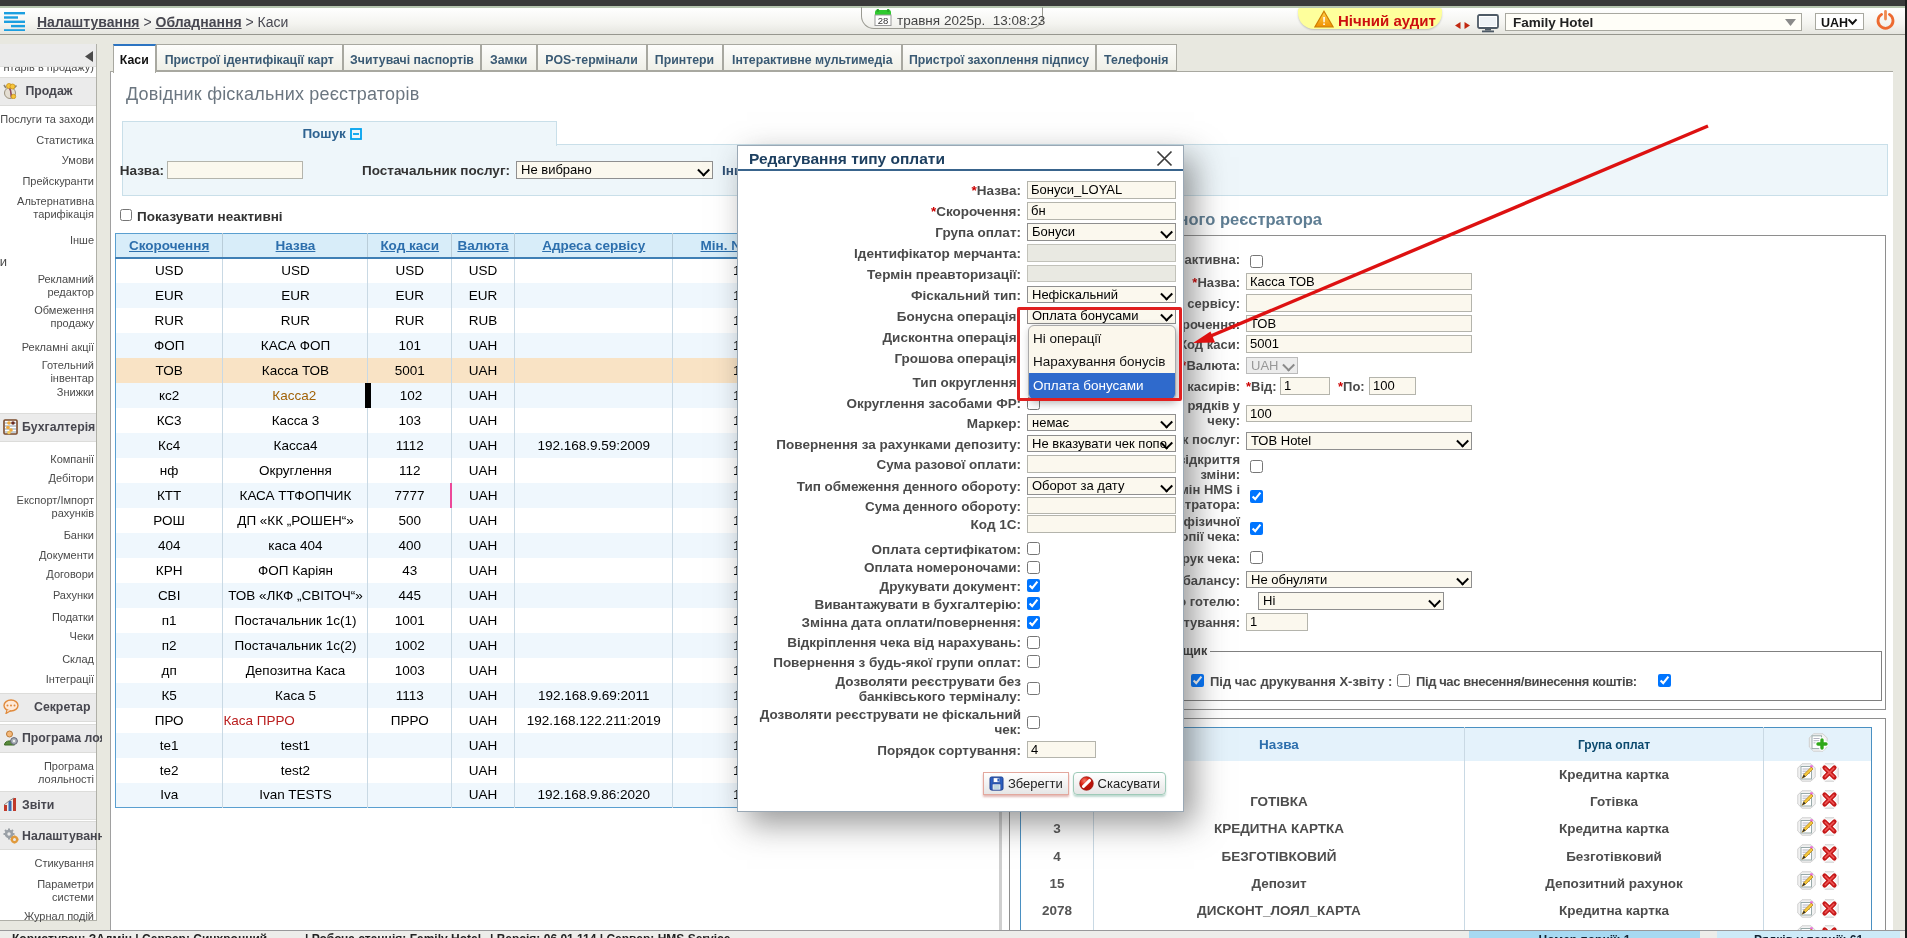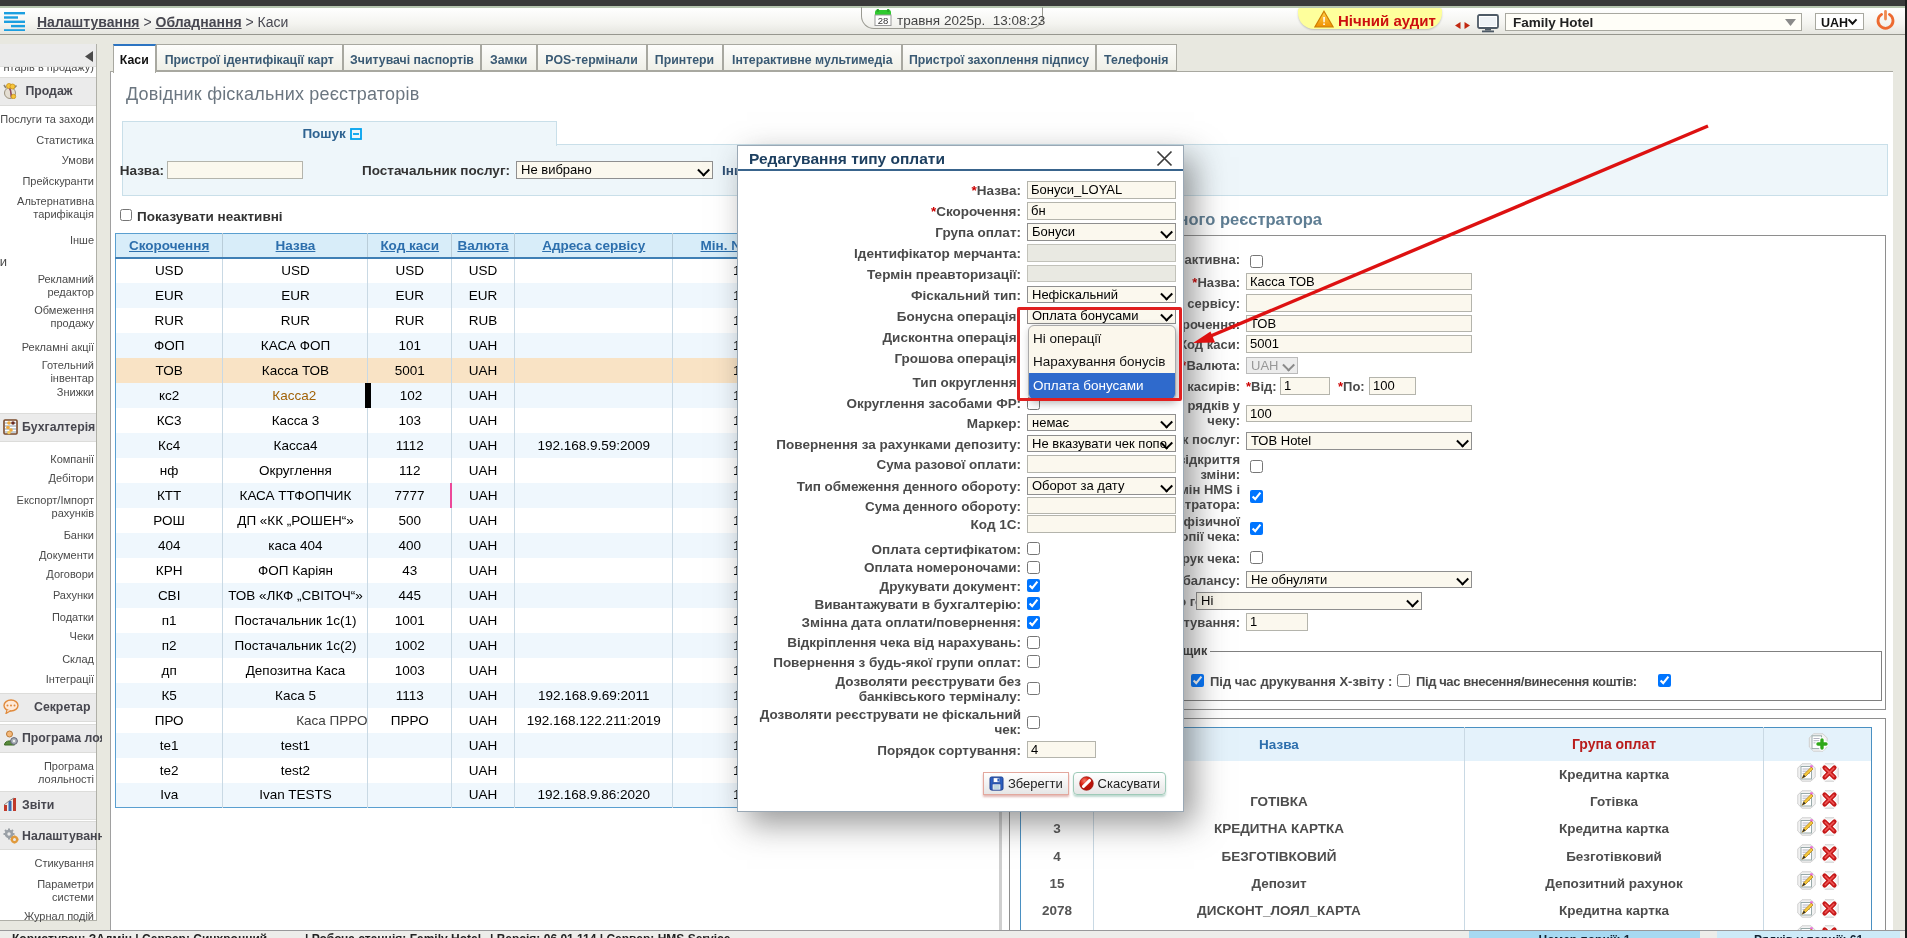"Ні" div.sel { left: 1196px -> 1258px; width: 226px -> 186px }
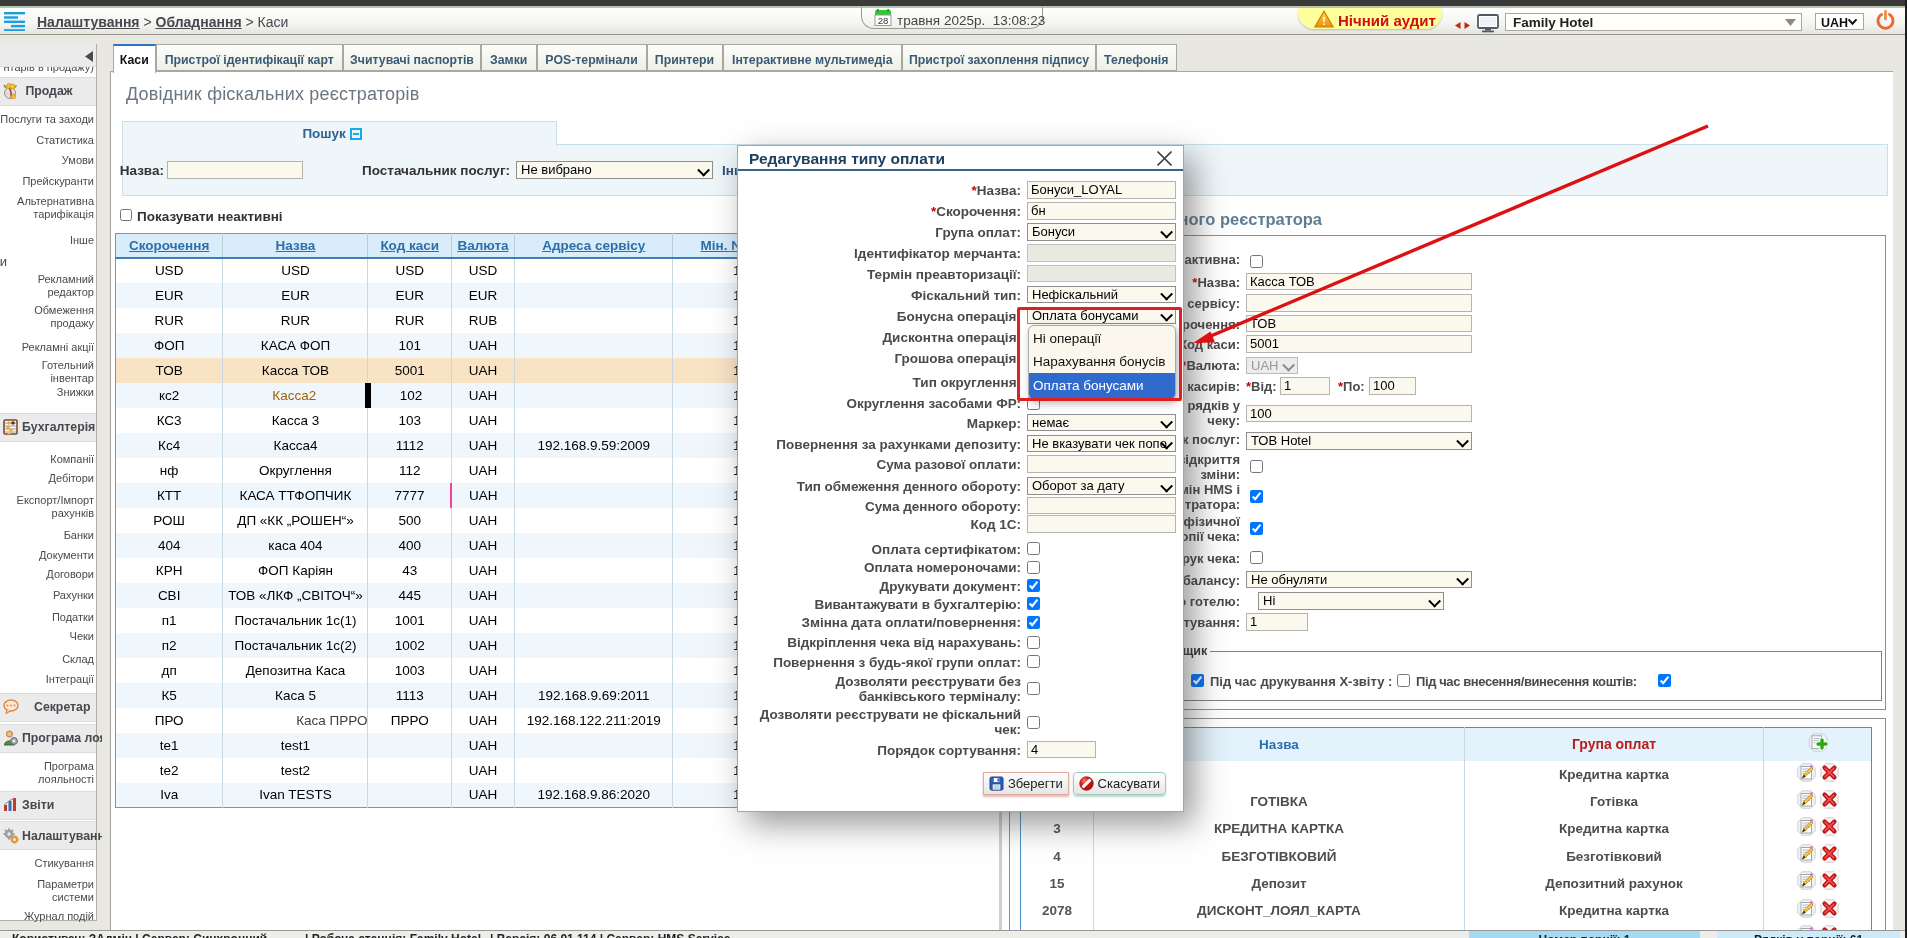"Каса ПРРО" td { color: #404040 -> #b91c1c; text-align: right -> left }
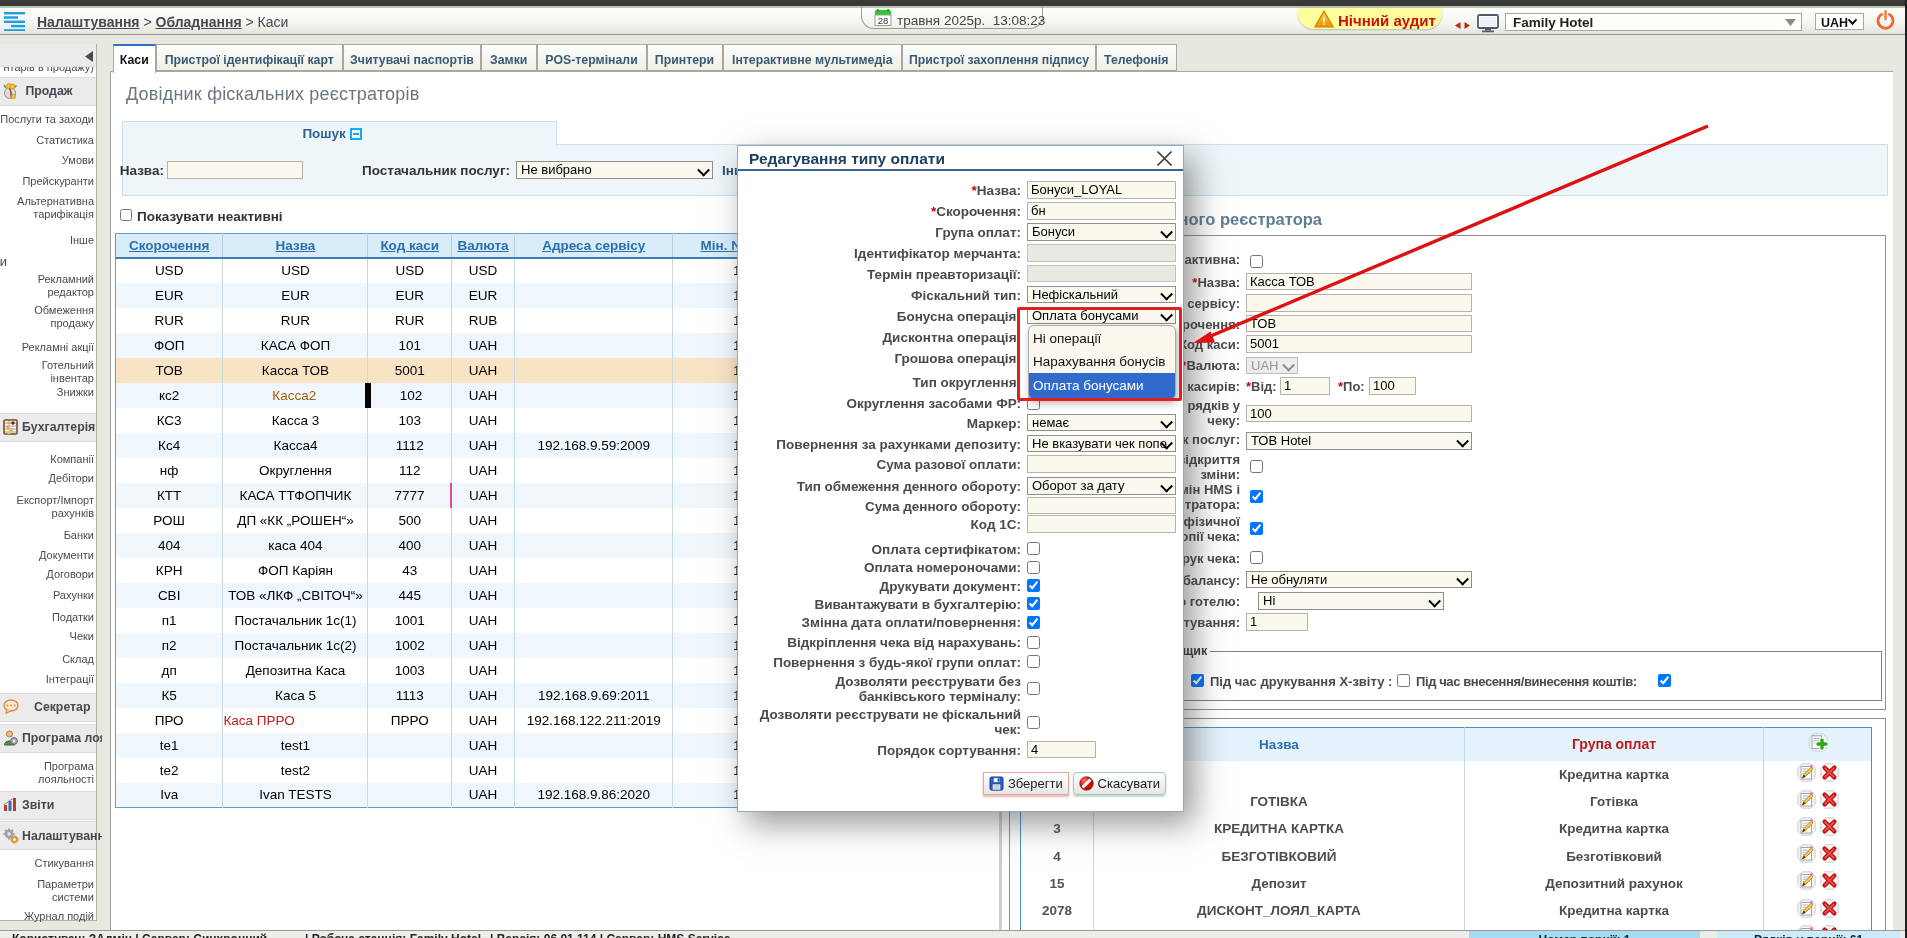"Група оплат" span.b { color: #b91c1c -> #0c4a6e; font-size: 14px -> 12px }
